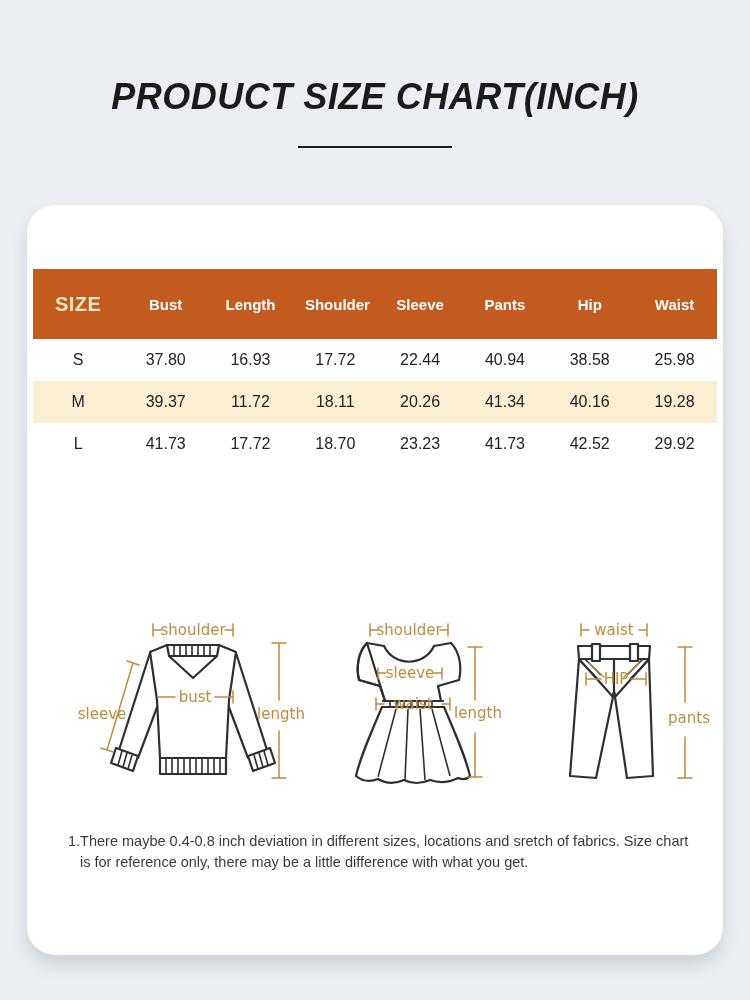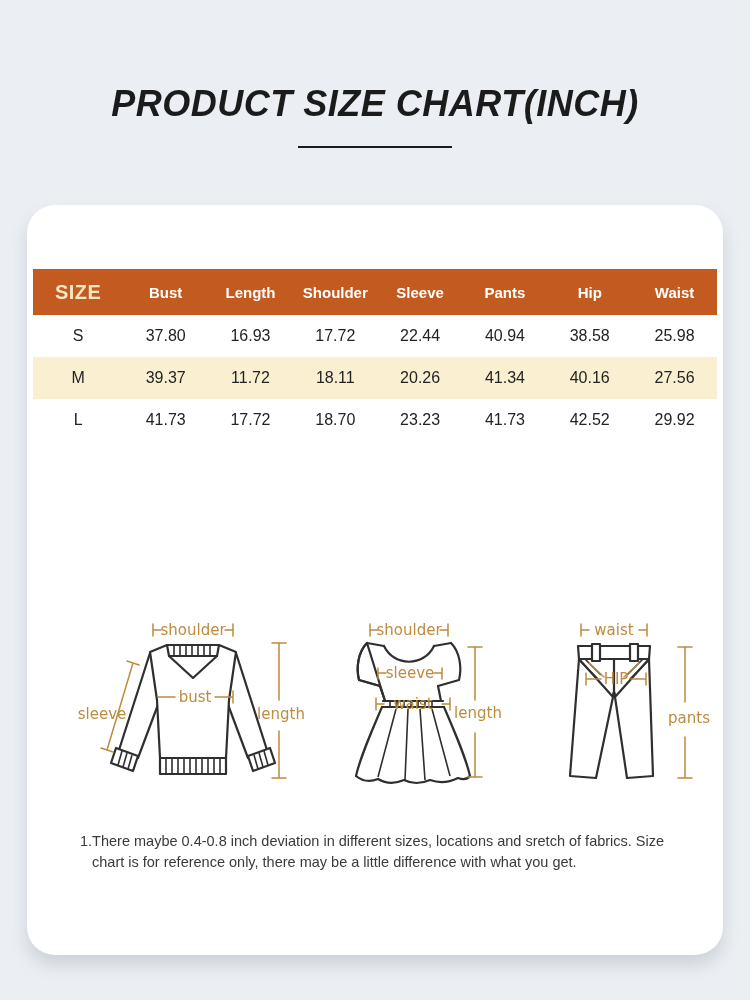"PRODUCT SIZE CHART(INCH)" .page-title { margin-top: 7px -> none }
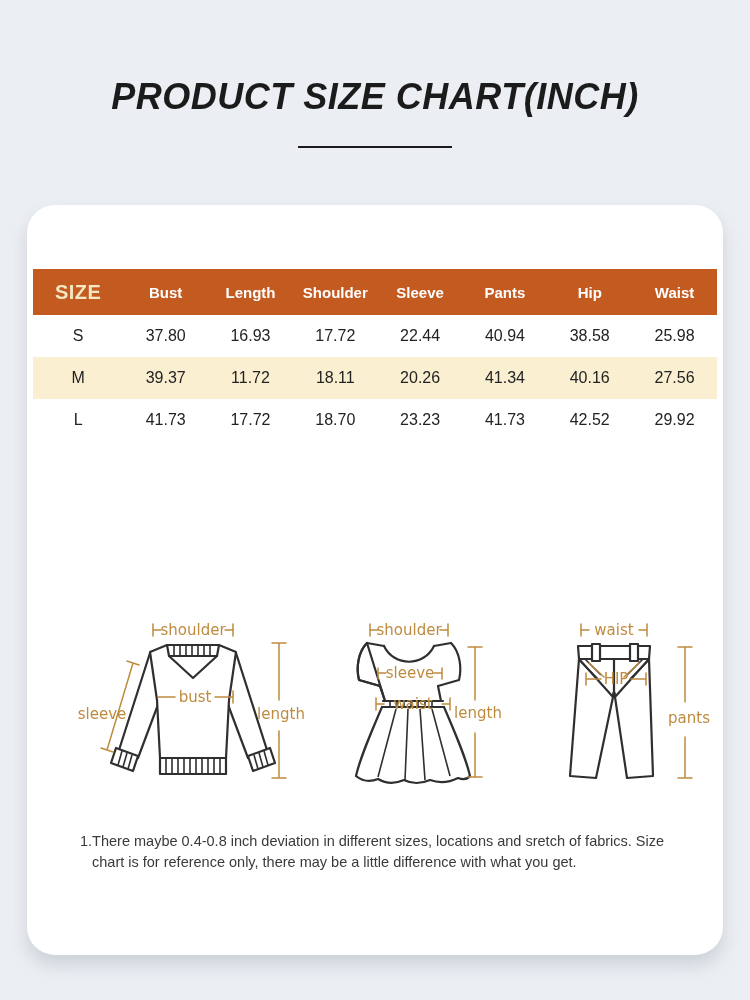"SIZE" table.size-table thead th { padding: 0 -> 12px }
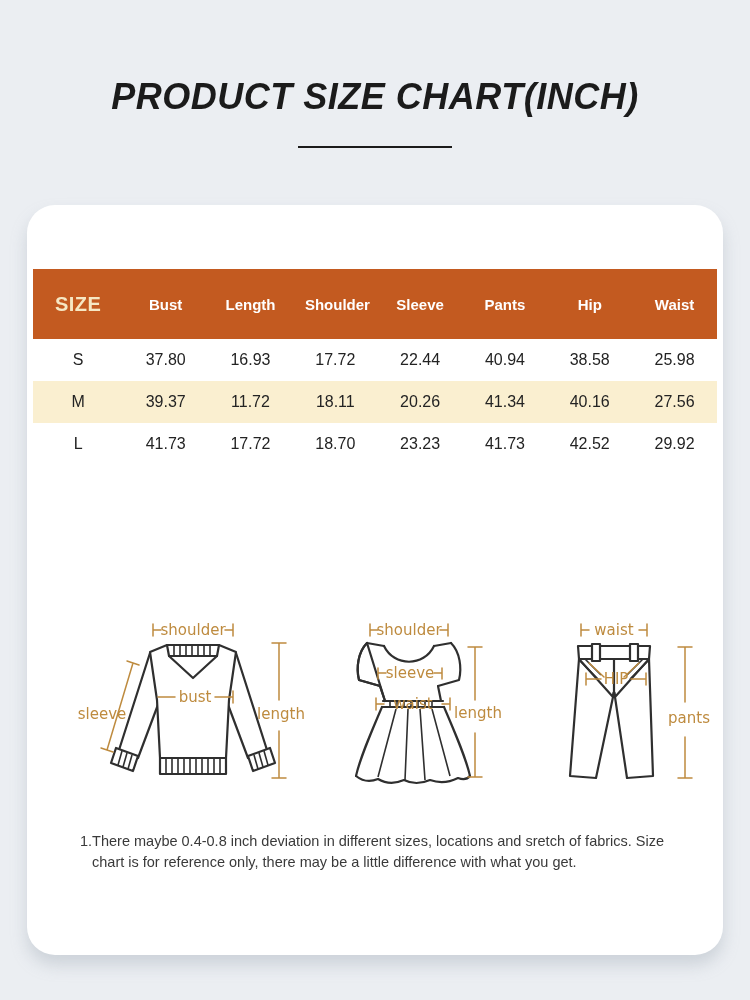"27.56" td { text: 27.56 -> 19.28 }
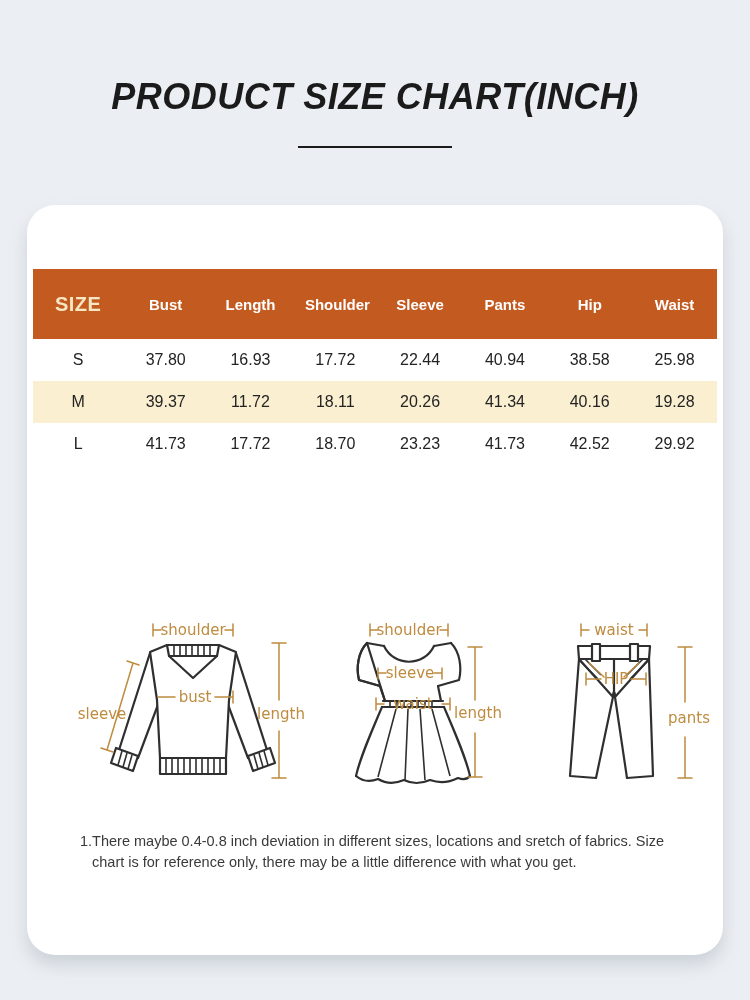"1.There maybe 0.4-0.8 inch deviation" .note { margin: 0 0 26px 12px -> 0 0 26px 0 }
